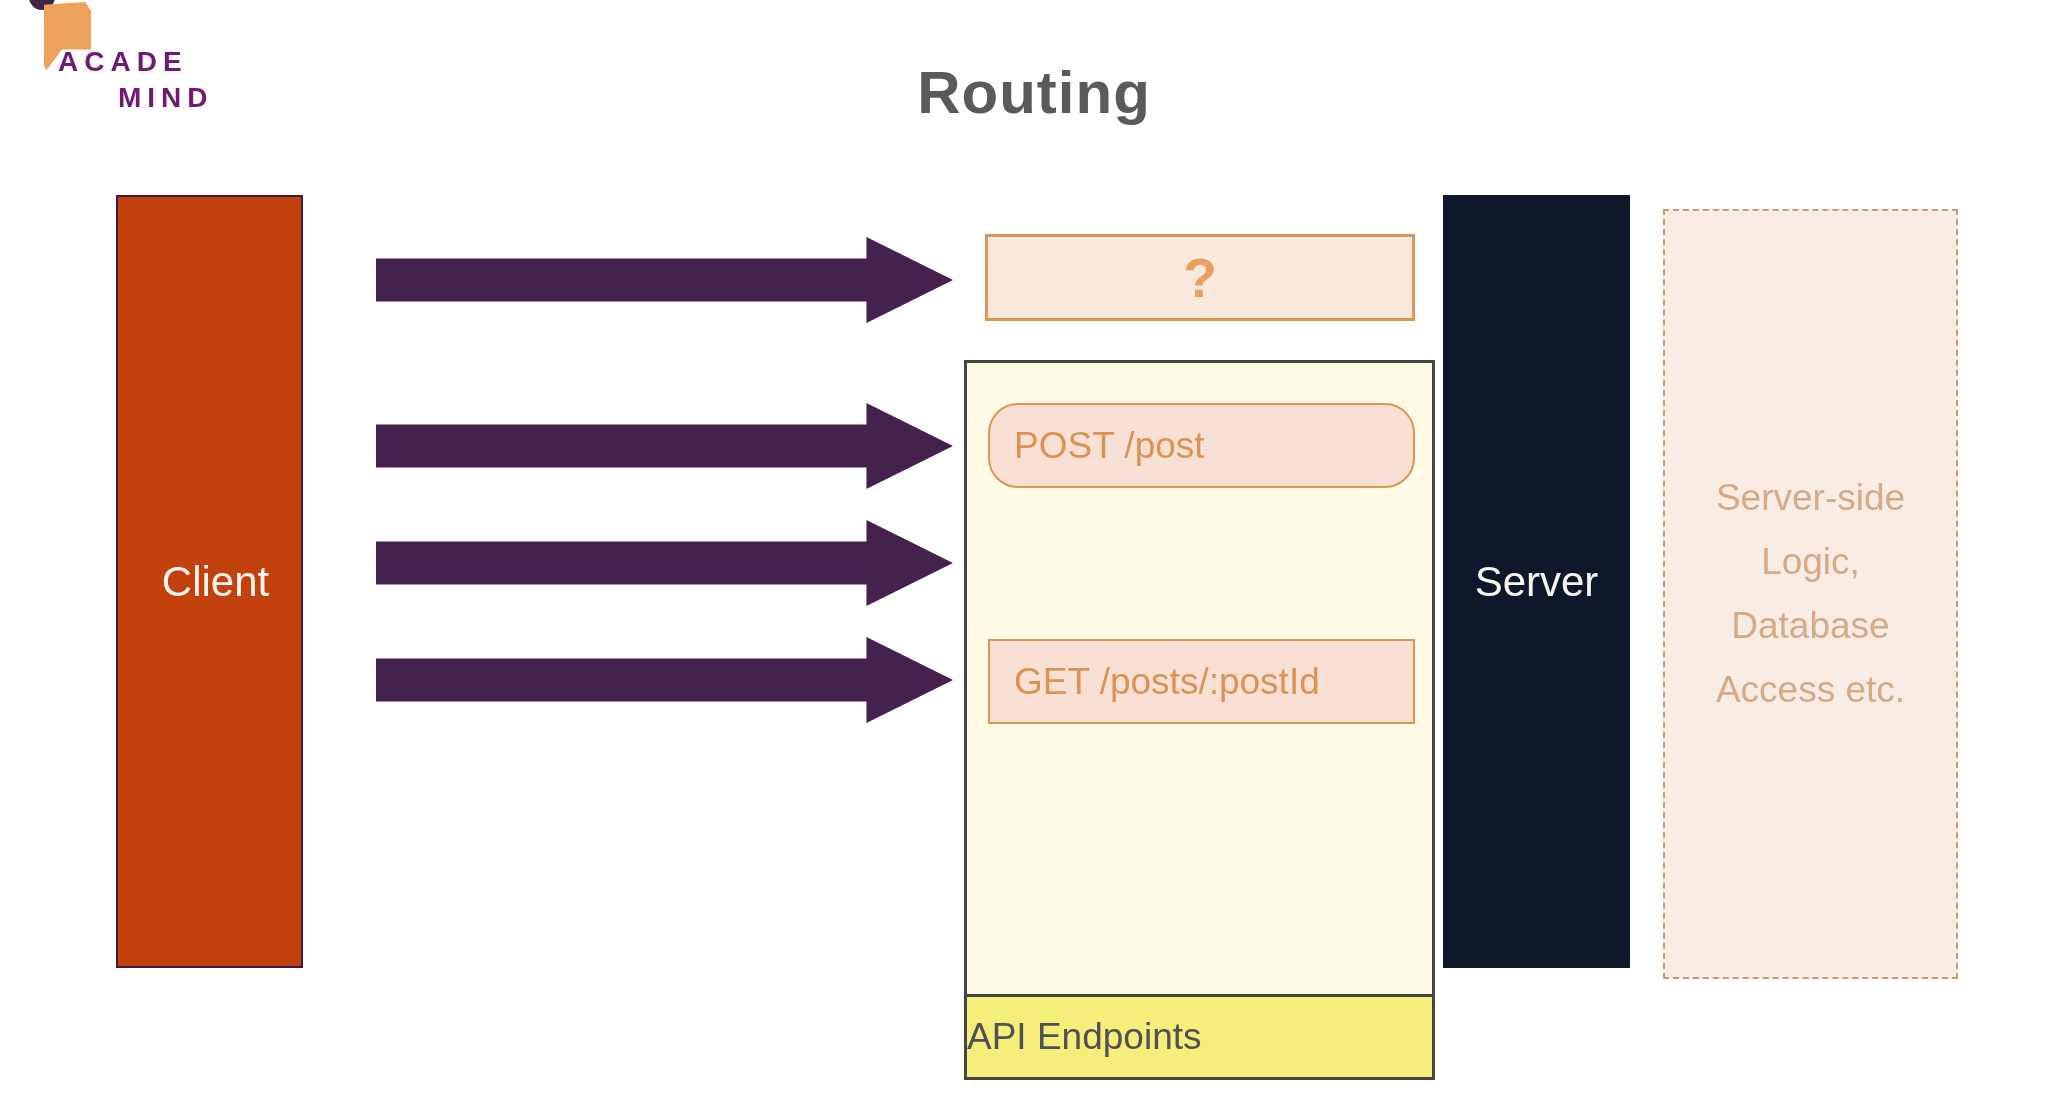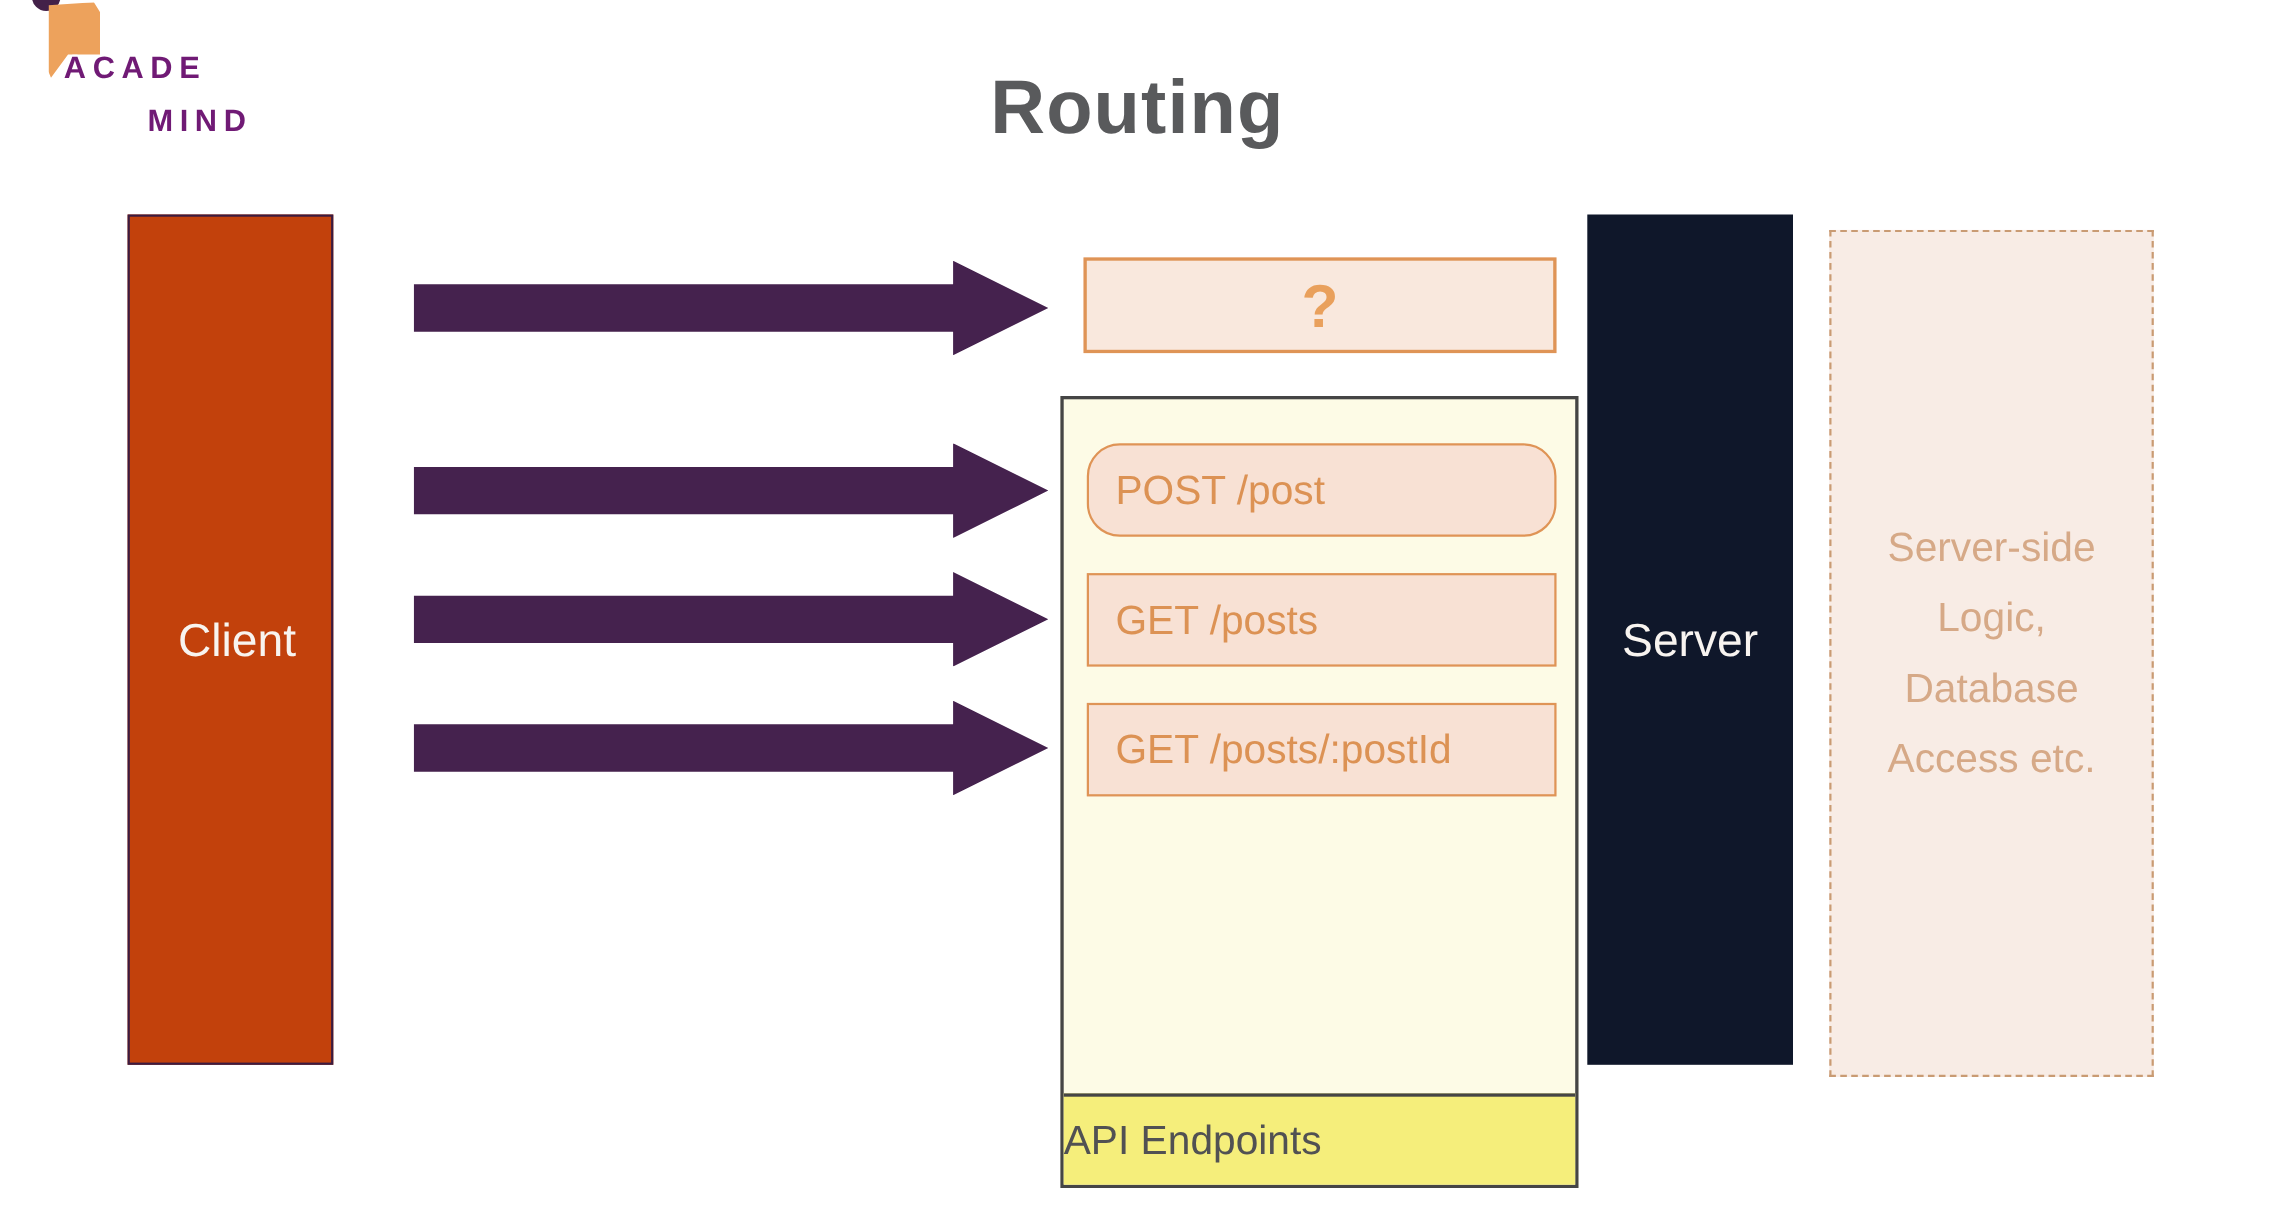"MIND" .logo-line2 { left: 134px -> 118px; margin-top: 12px -> none }
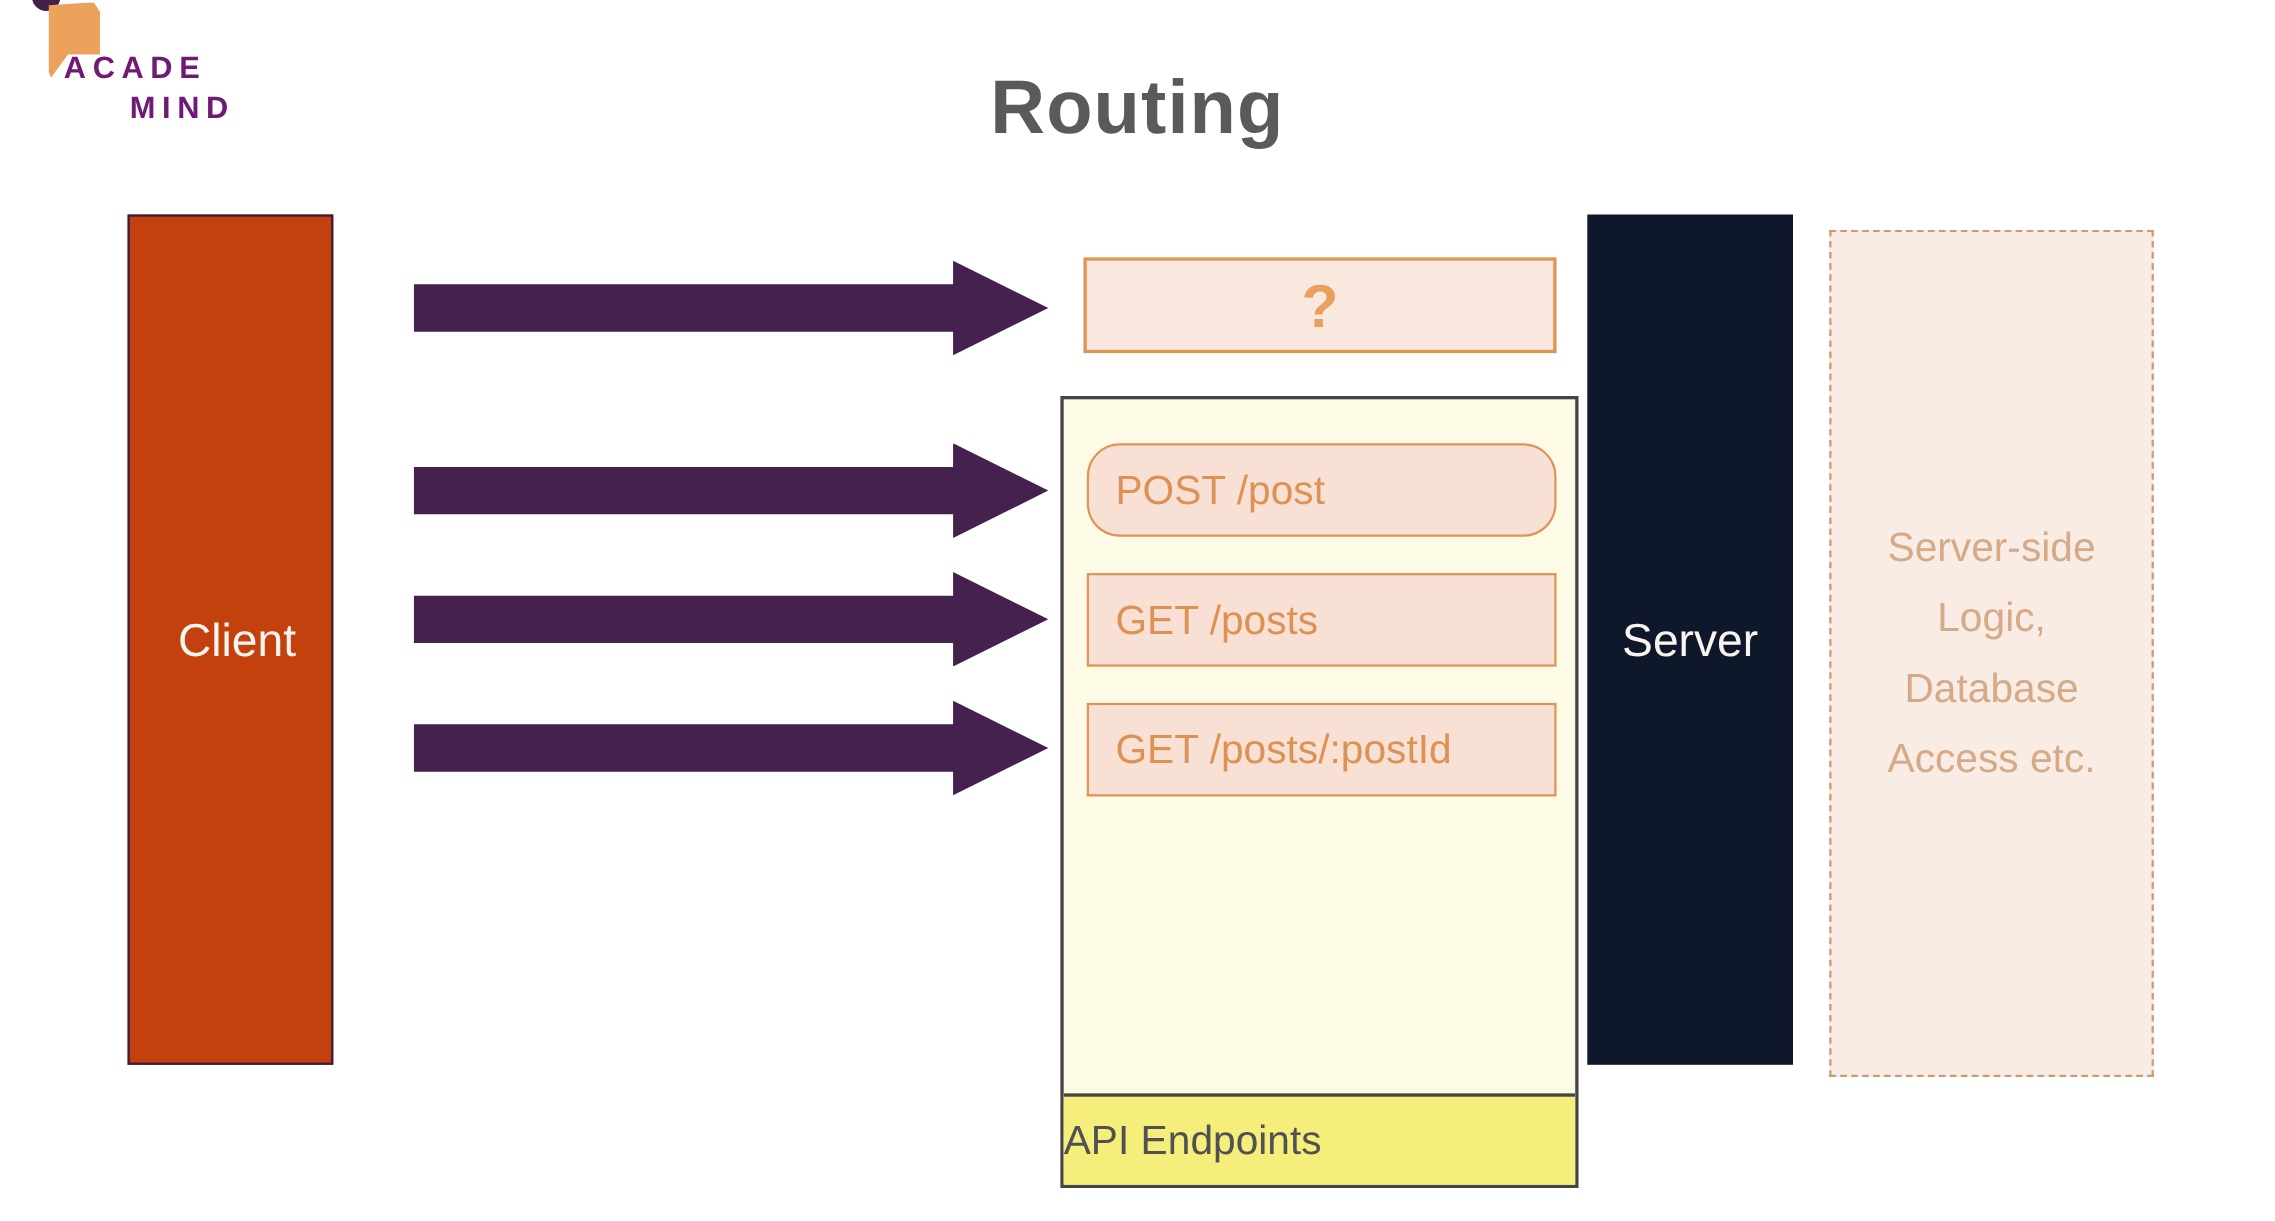"Routing" .title { font-size: 69px -> 60px }
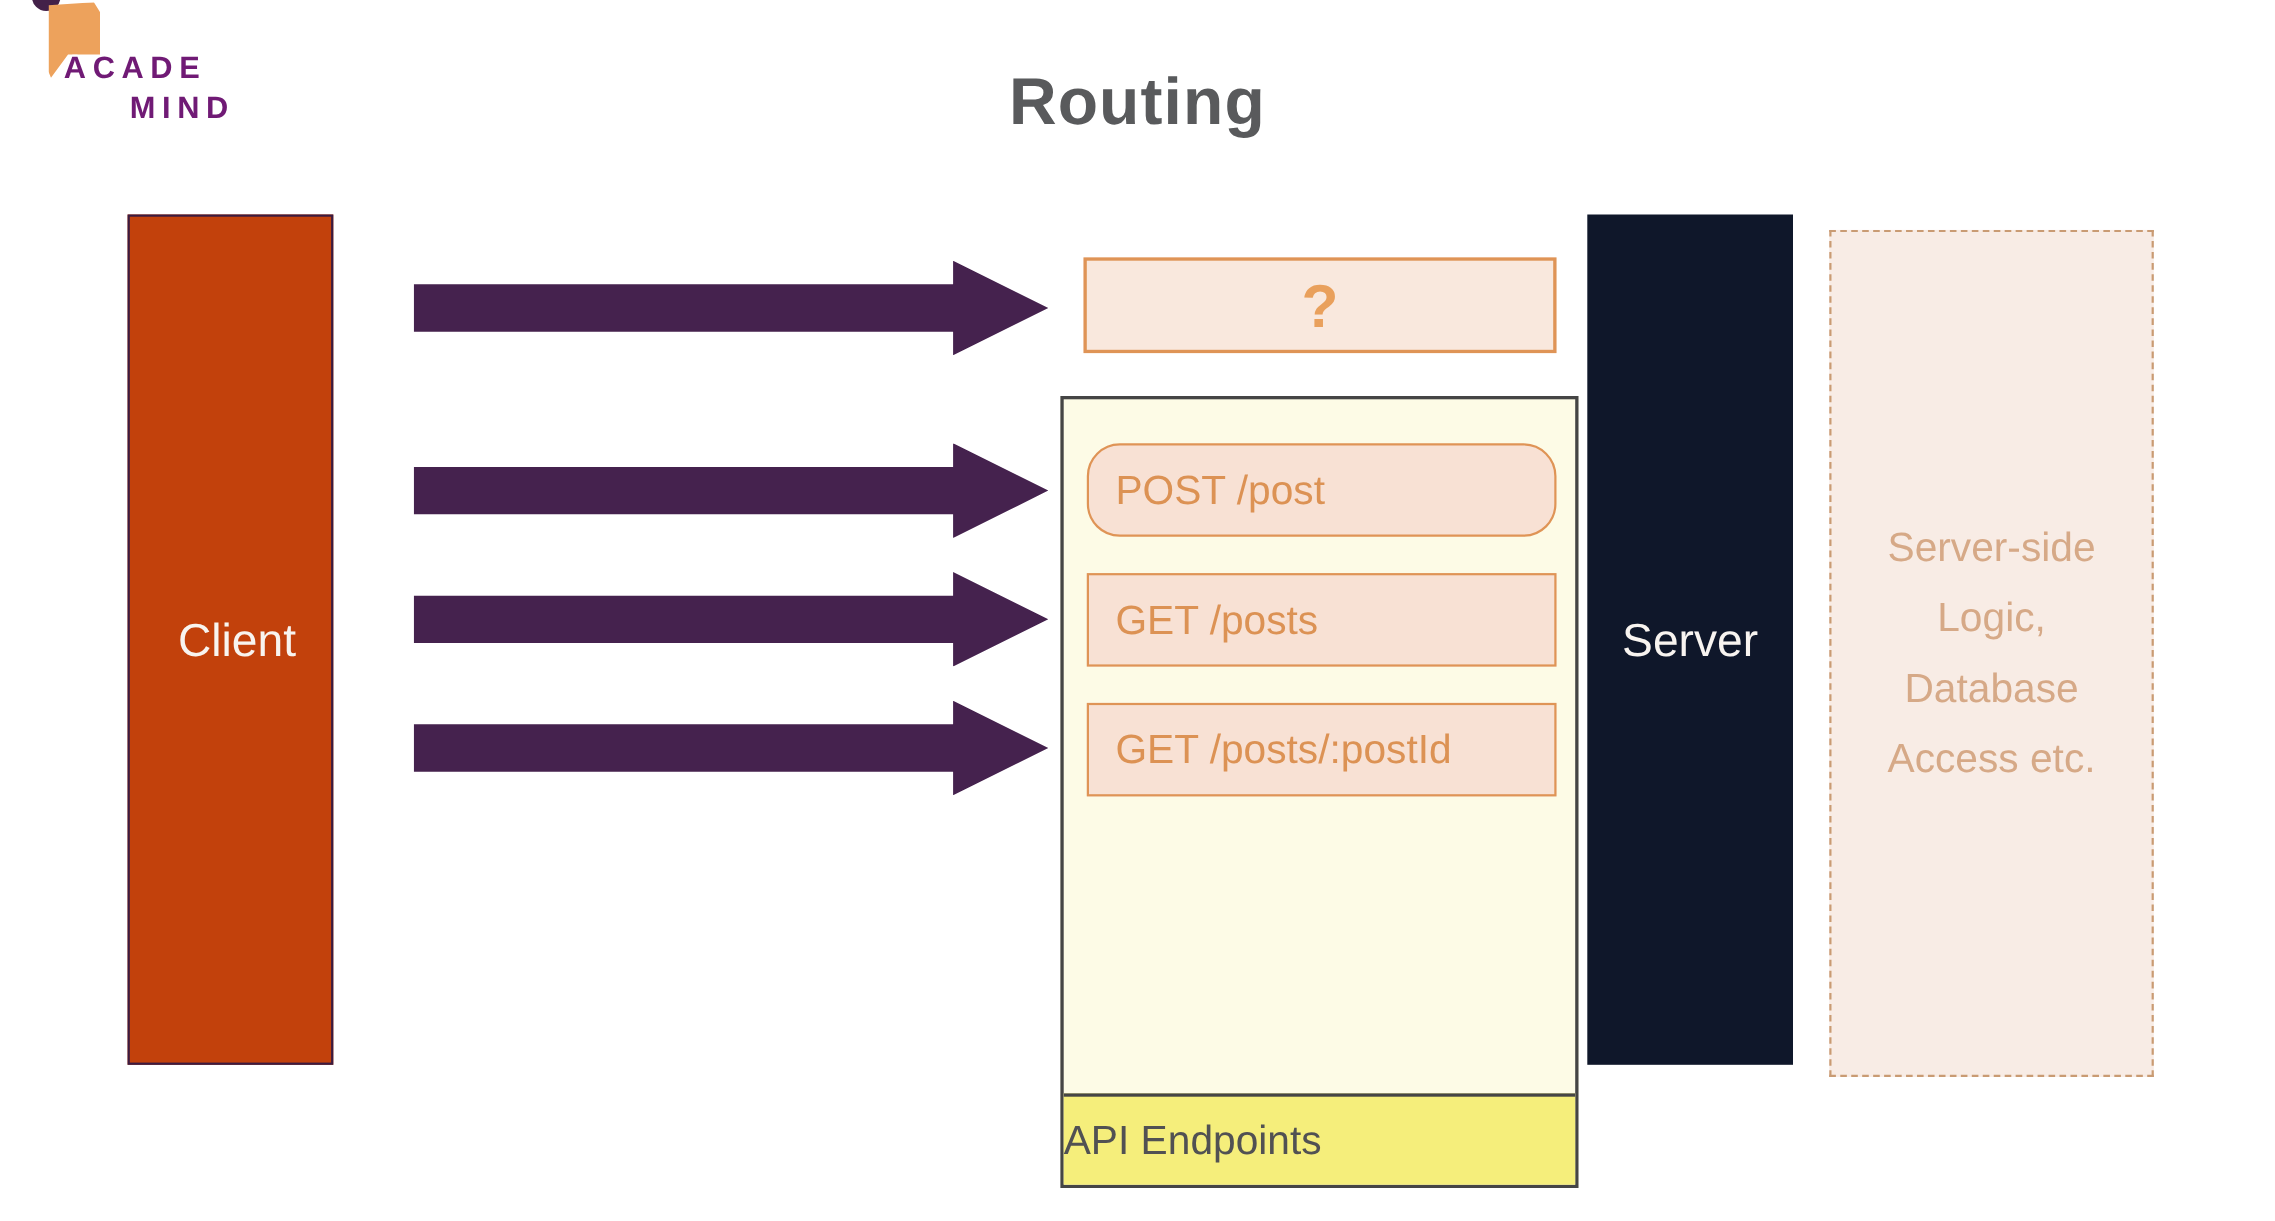"GET /posts" div.endpoint { html: <div> <span>GET /posts</span> </div> -> none }
